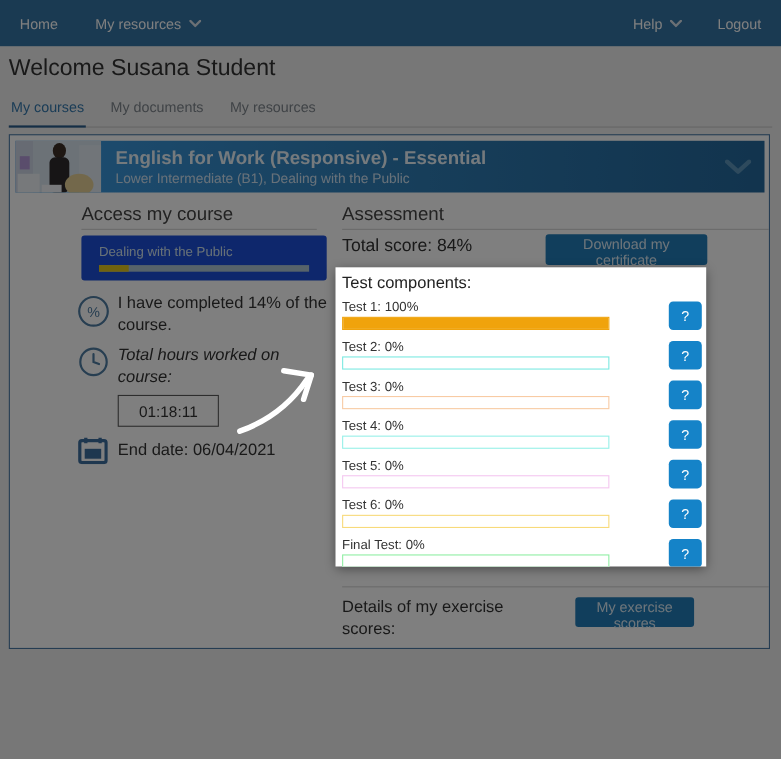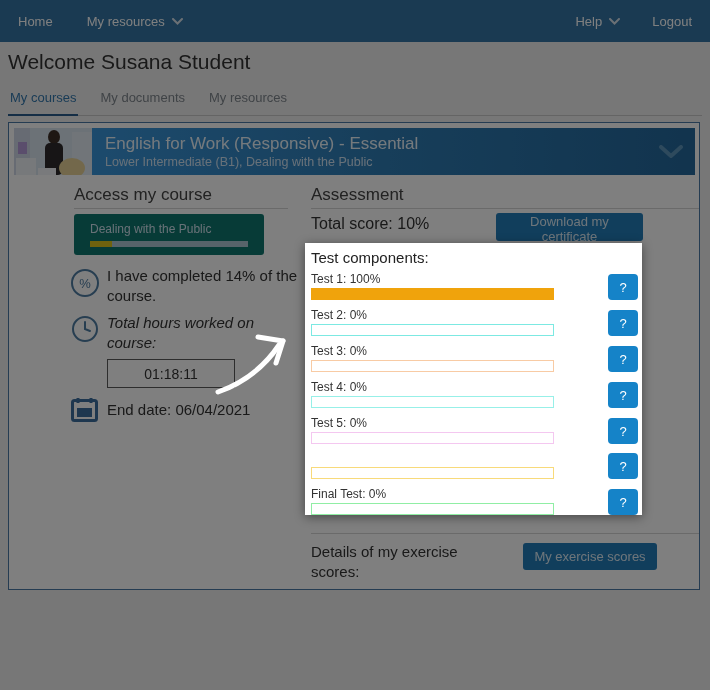"English for Work (Responsive) -" .course-title { font-weight: none -> bold }
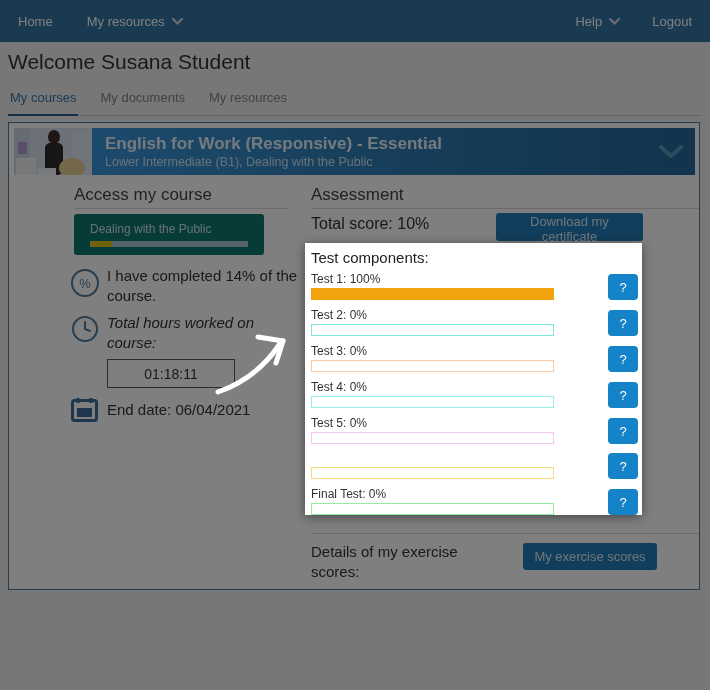"Dealing with the Public" .module-btn { background: #0f766e -> #1d4ed8; width: 190px -> 223px }
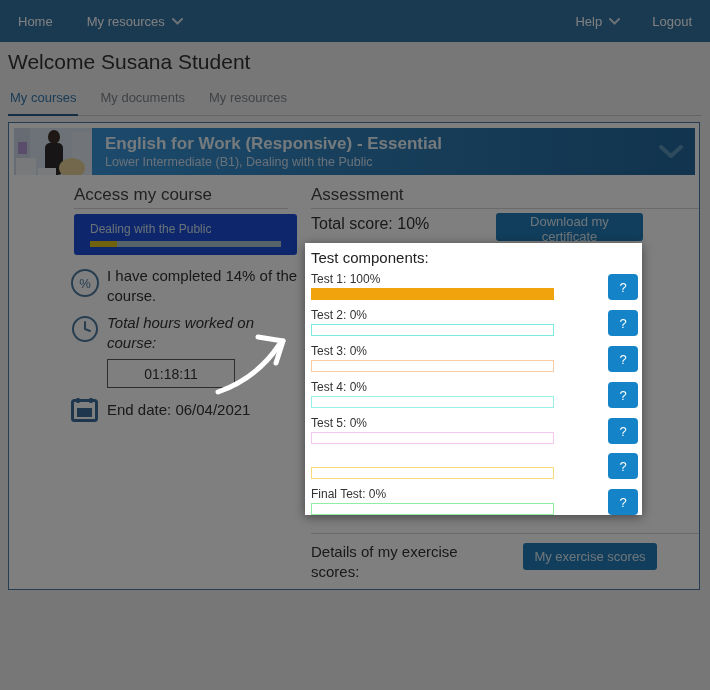"Total score: 10%" div.score-line { text: 10% -> 84% }
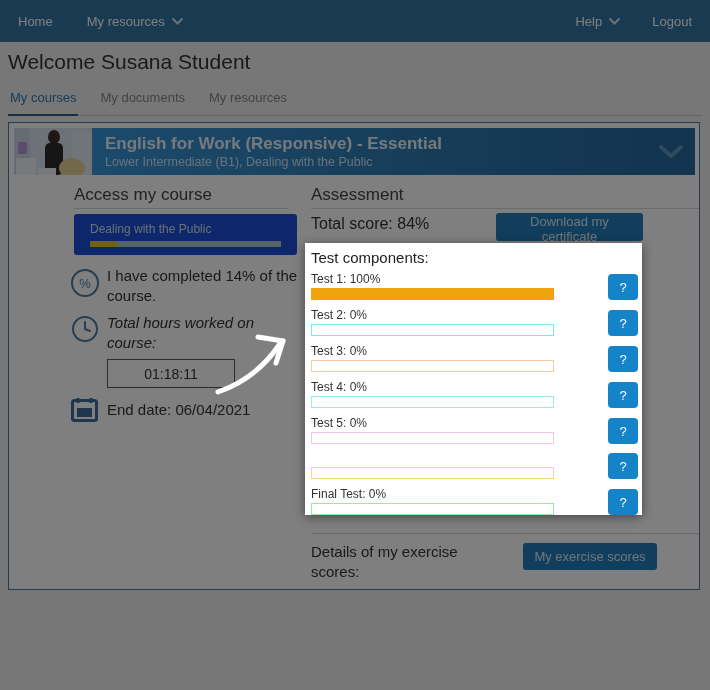"01:18:11" .time-box { width: 128px -> 92px }
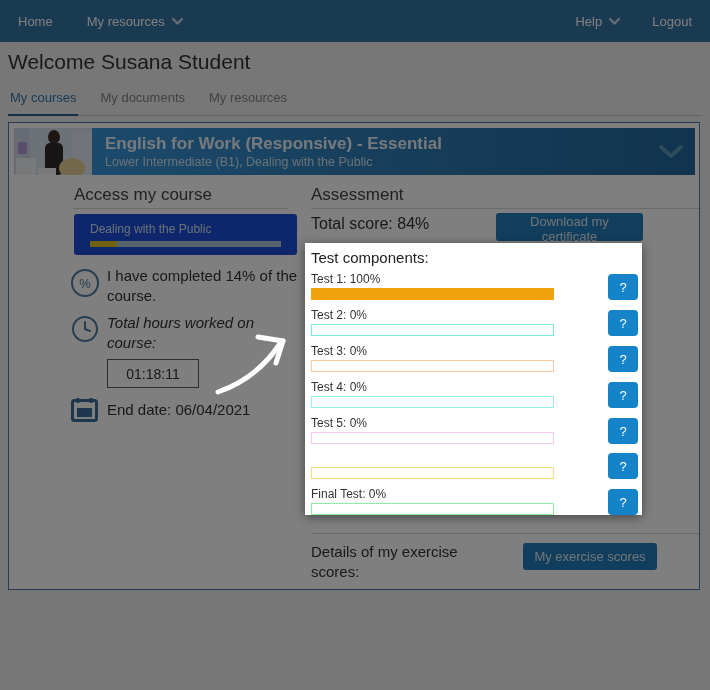"Test 6: 0%" div.tc-label { html: none -> <div>Test 6: 0%</div> }
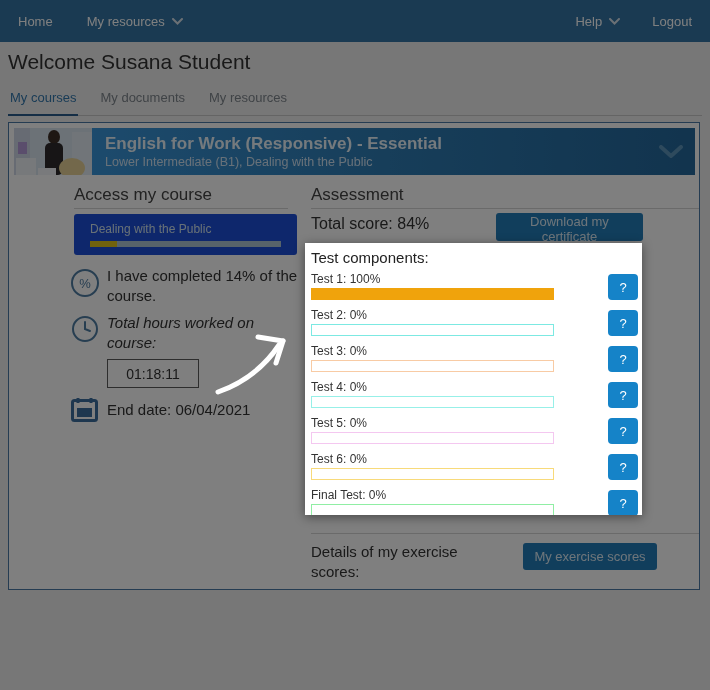"My exercise scores" button.blue-btn { width: 134px -> 108px }
